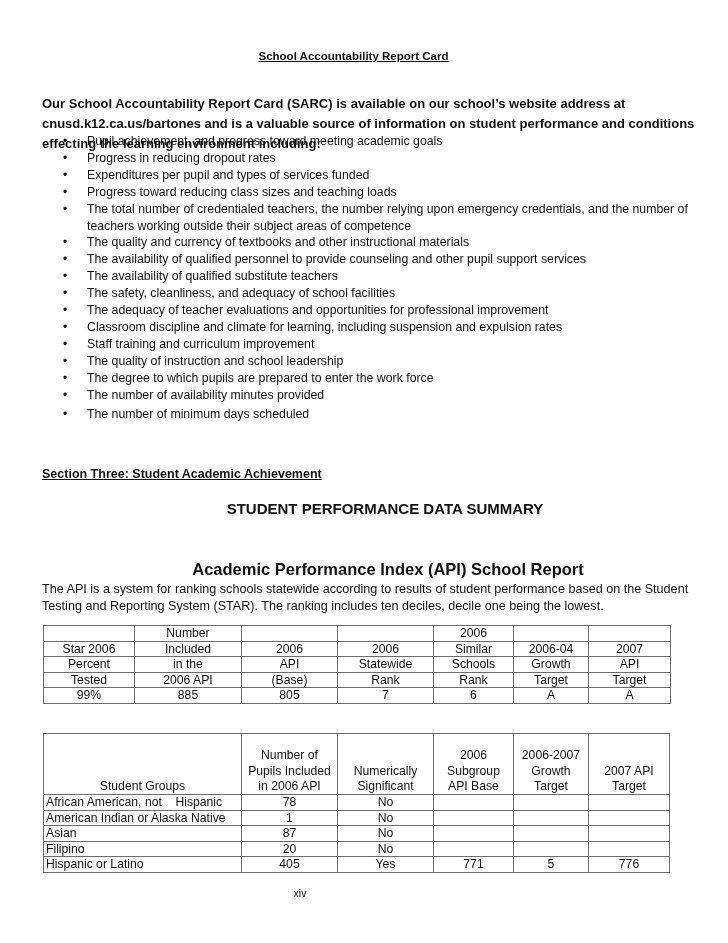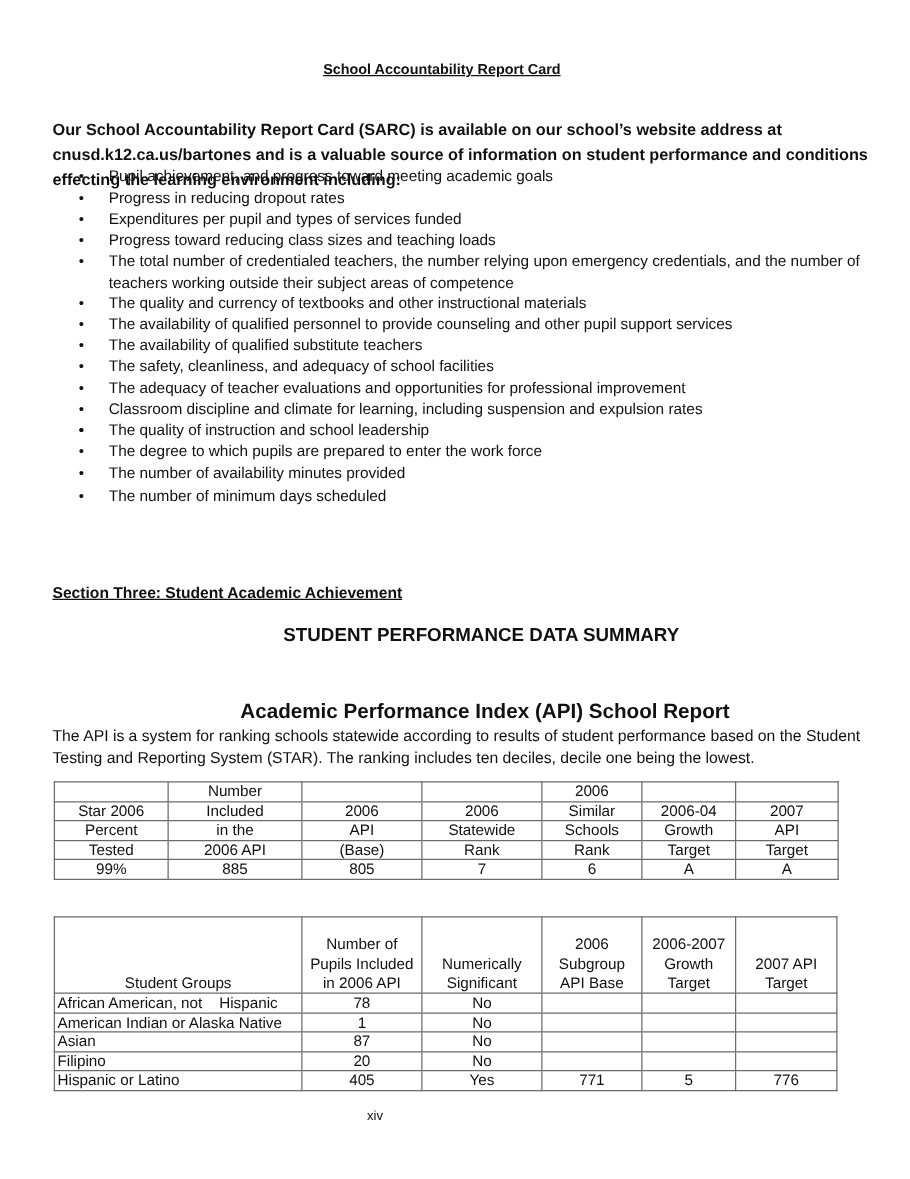"Staff training and curriculum" span { html: none -> <span>Staff training and curriculum improvement</span> }
